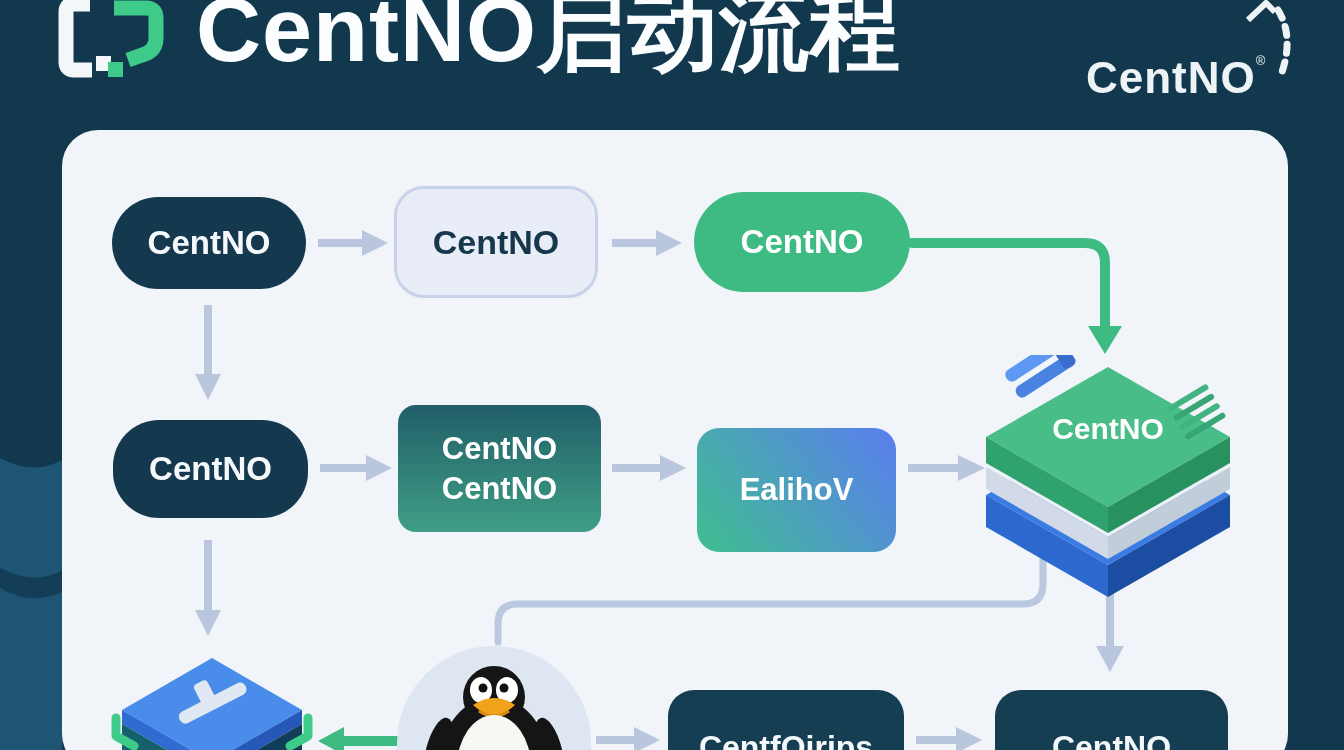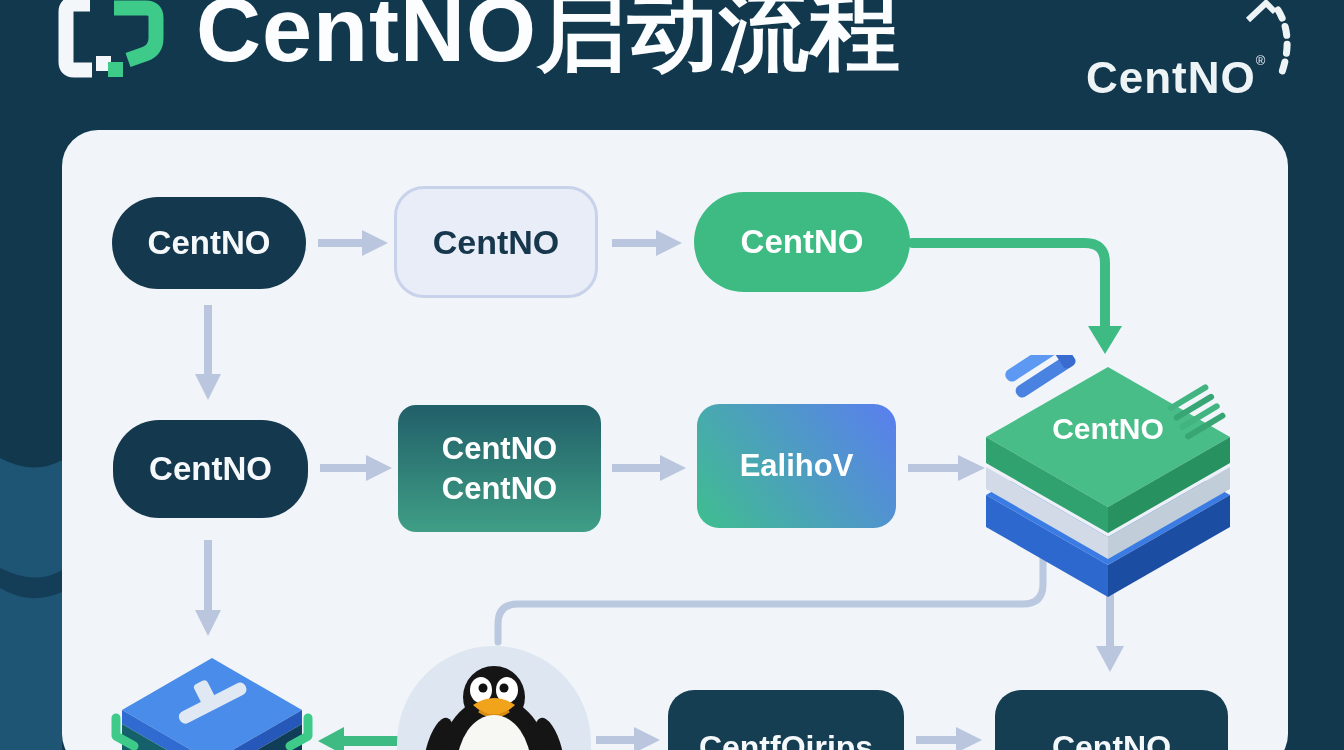"EalihoV" #r2n3 { top: 404px -> 428px }
